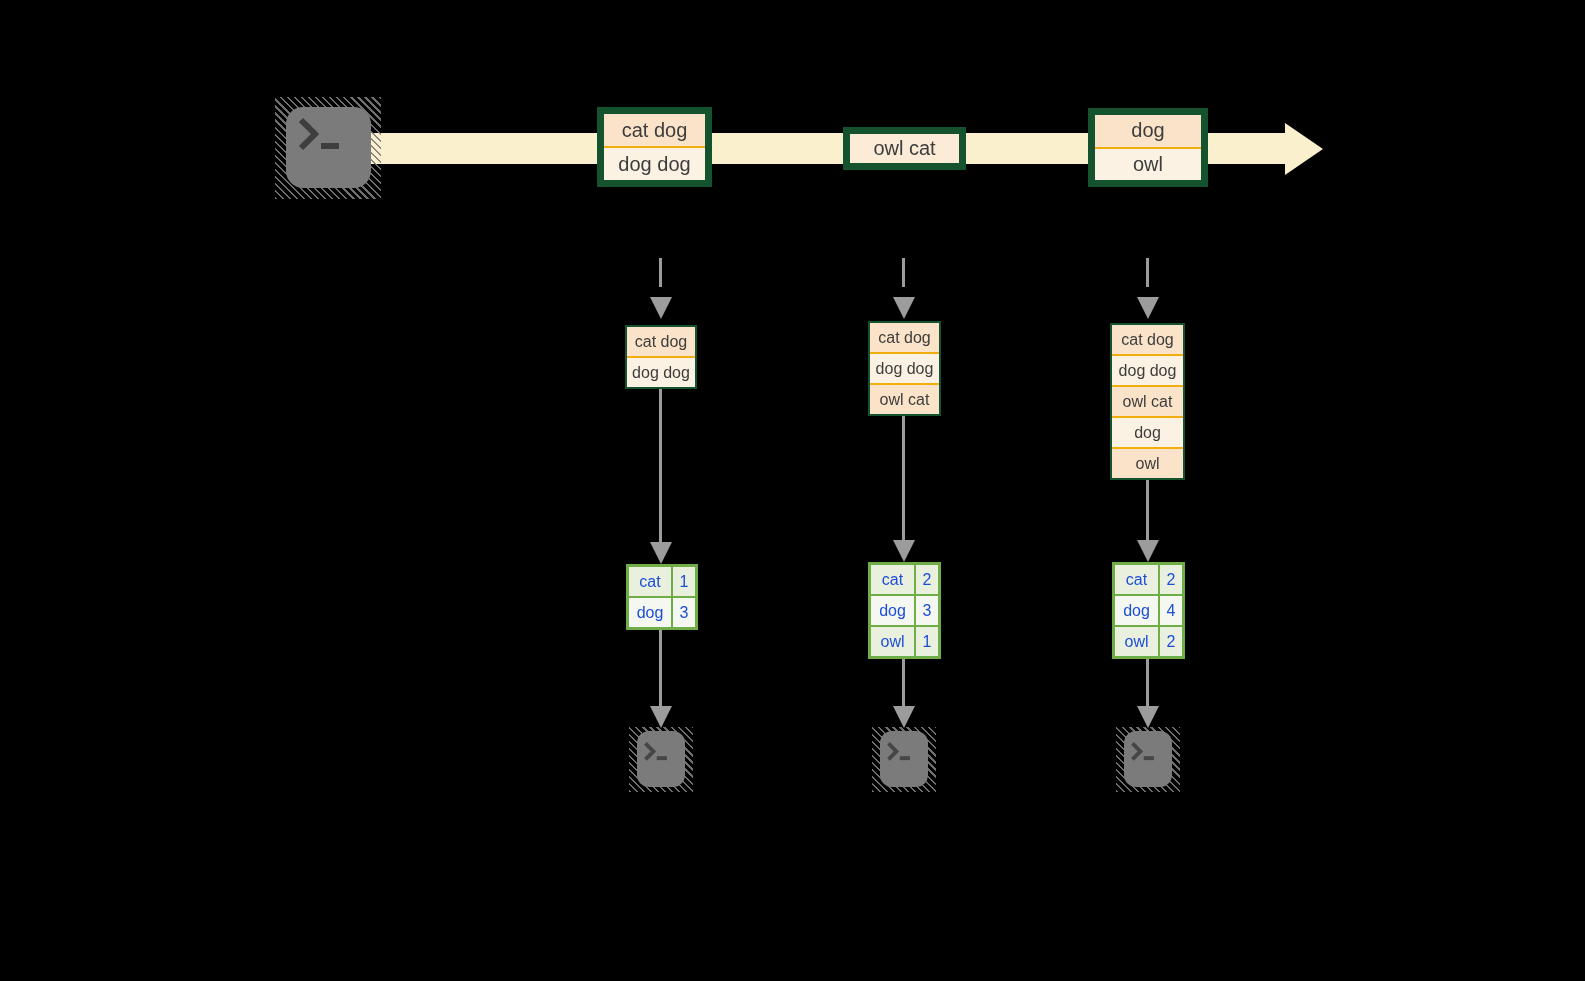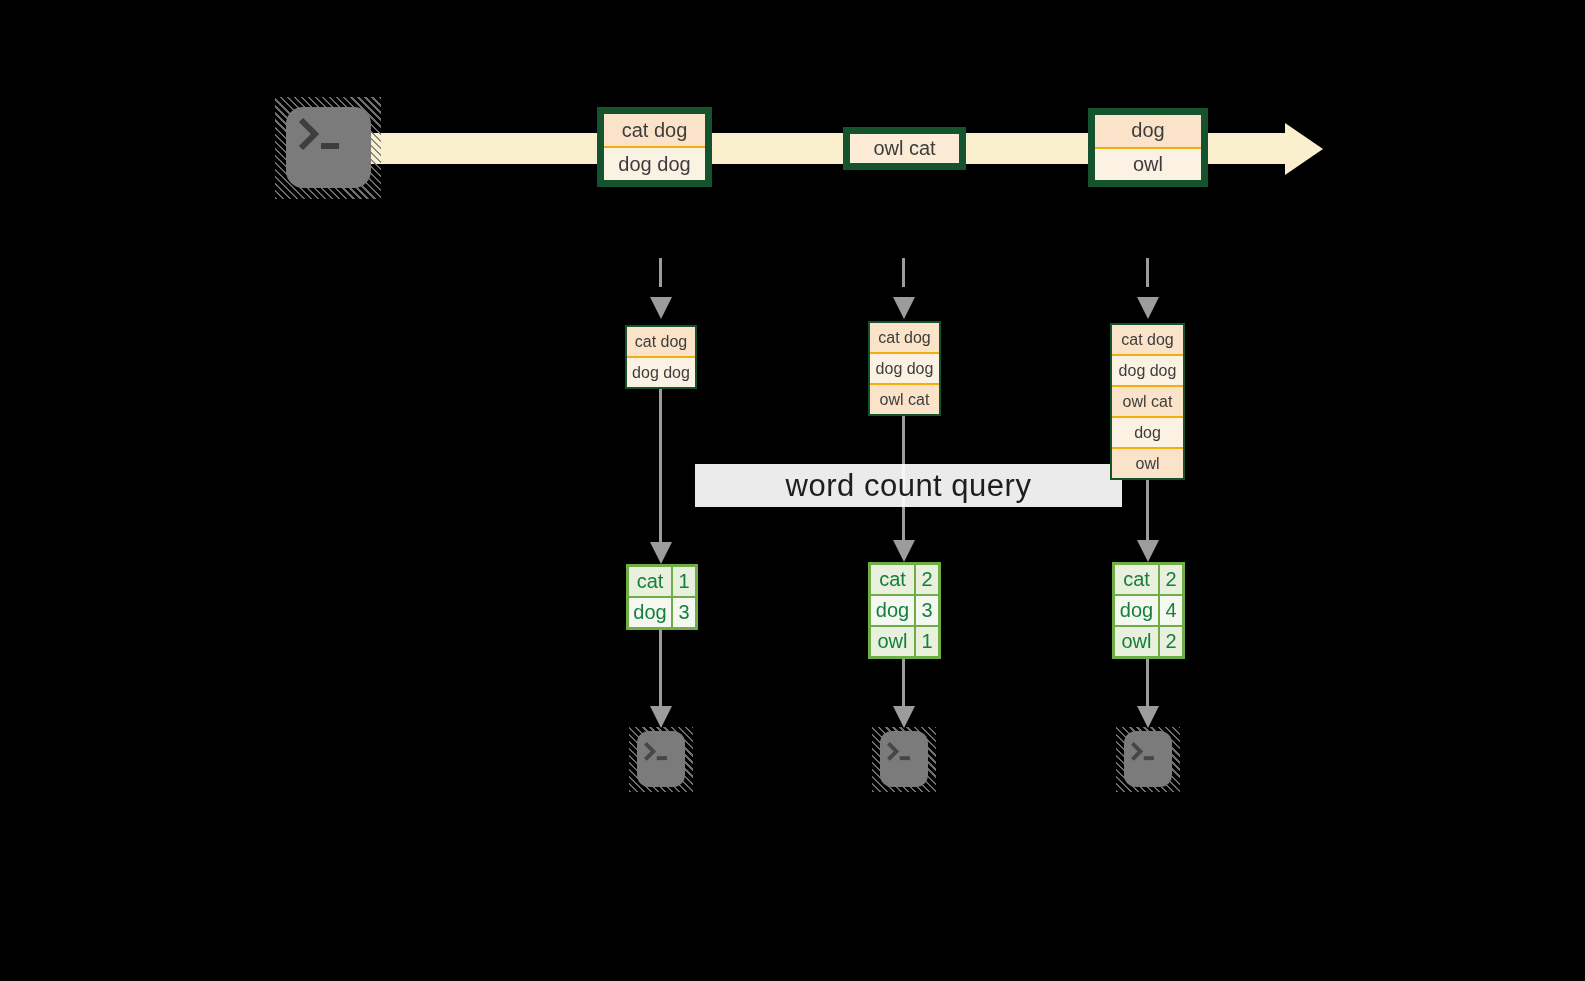"word count query" div.qband { html: <div> <span>word count query</span> </div> -> none }
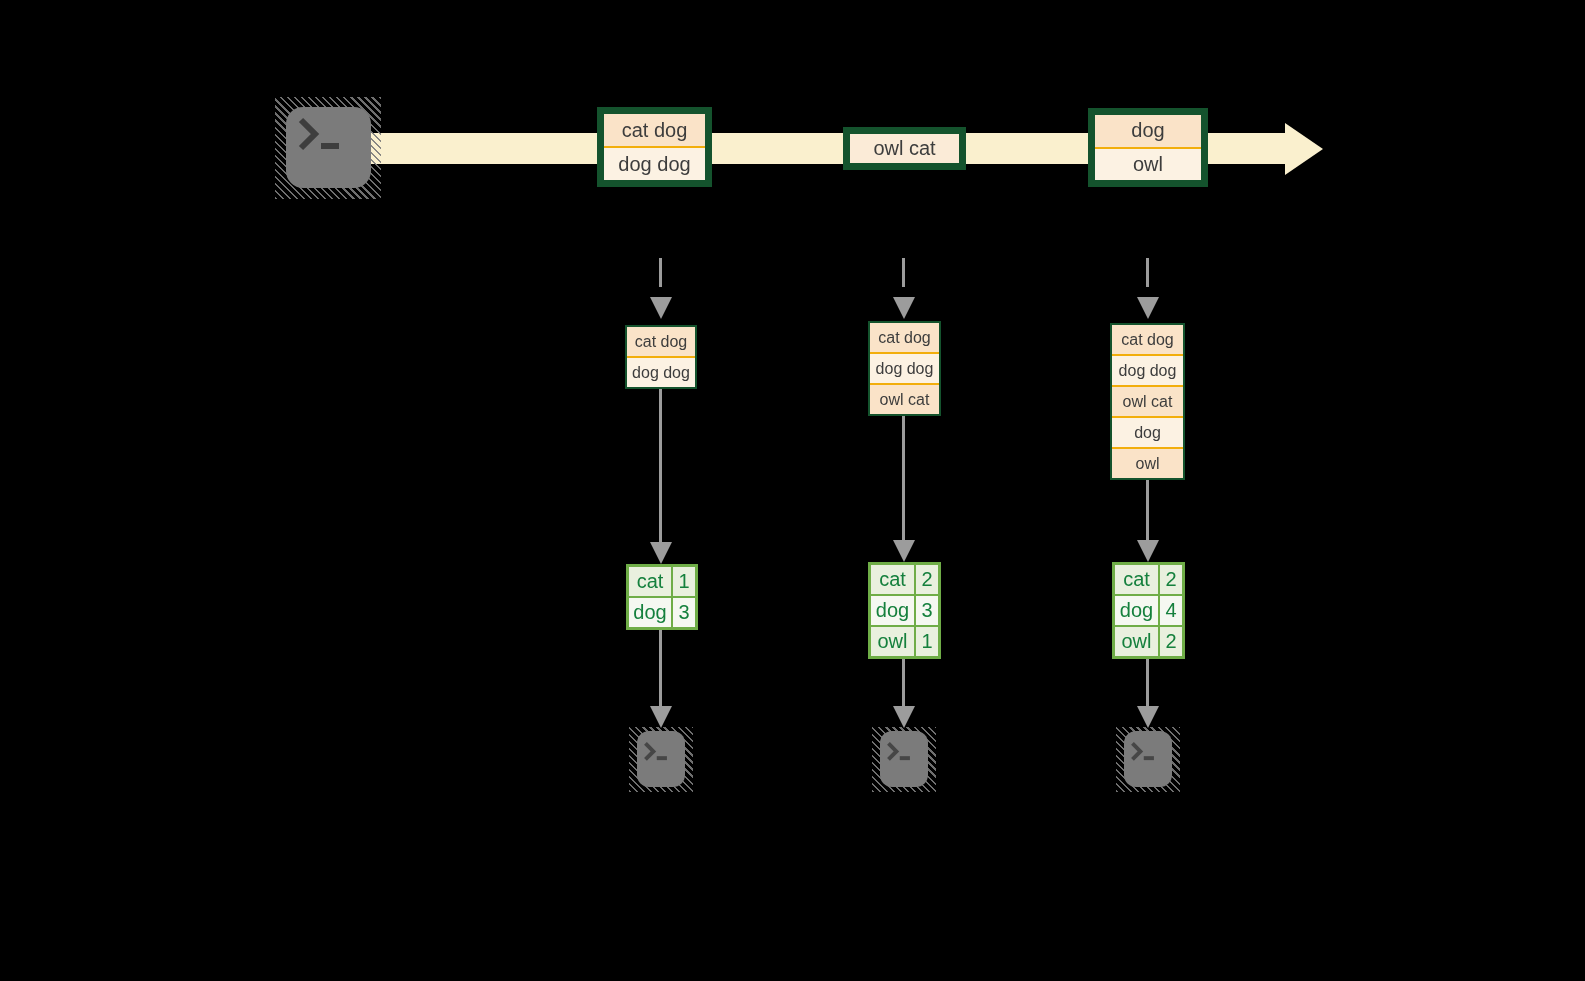"cat" .gtable .grow { color: #15803d -> #1d4ed8; font-size: 20px -> 16px }
